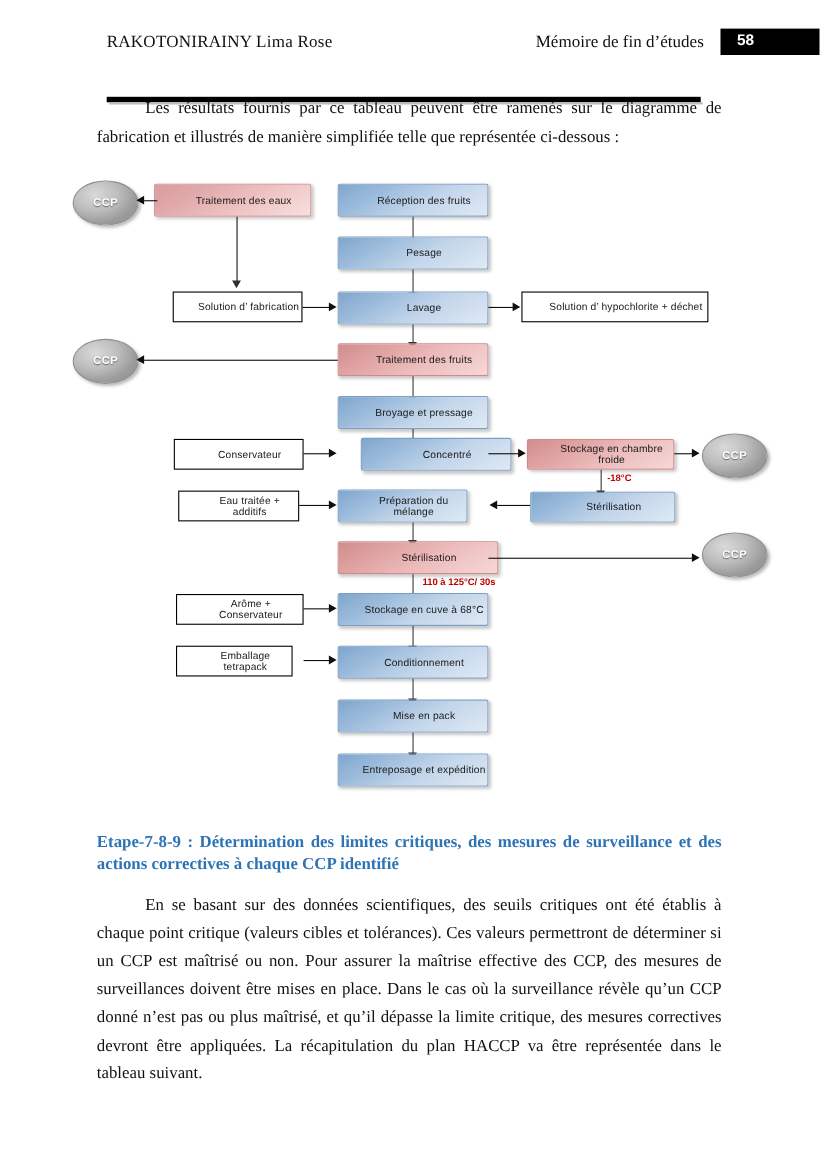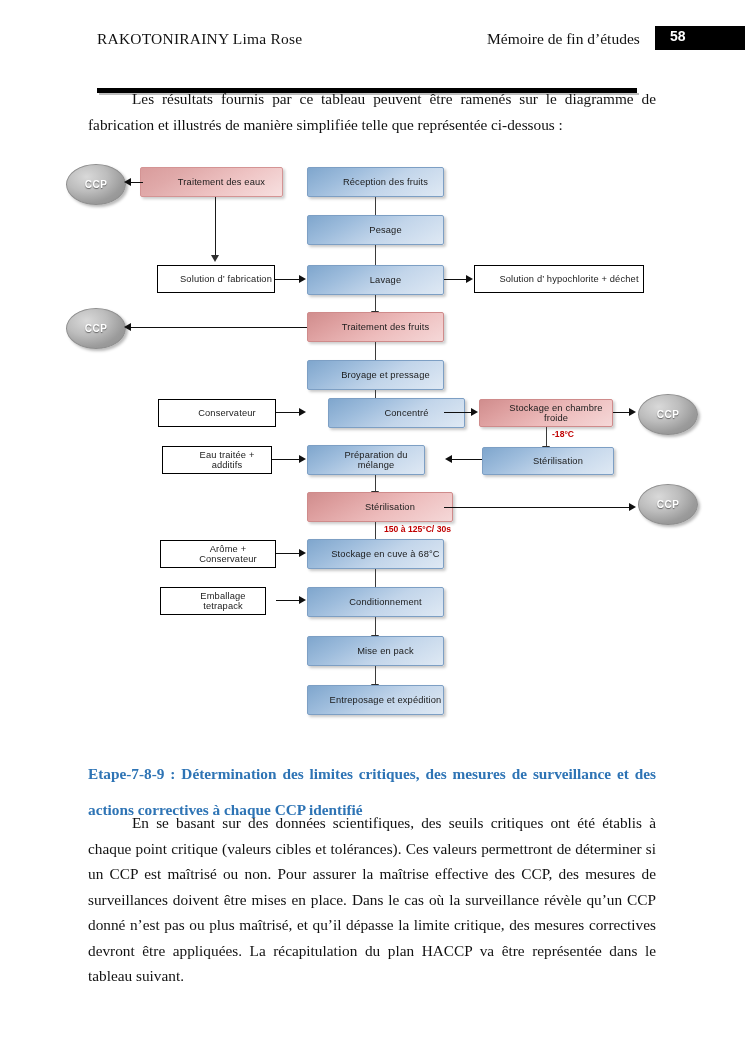"150 à 125°C/ 30s" div.lbl { text: 150 -> 110 }
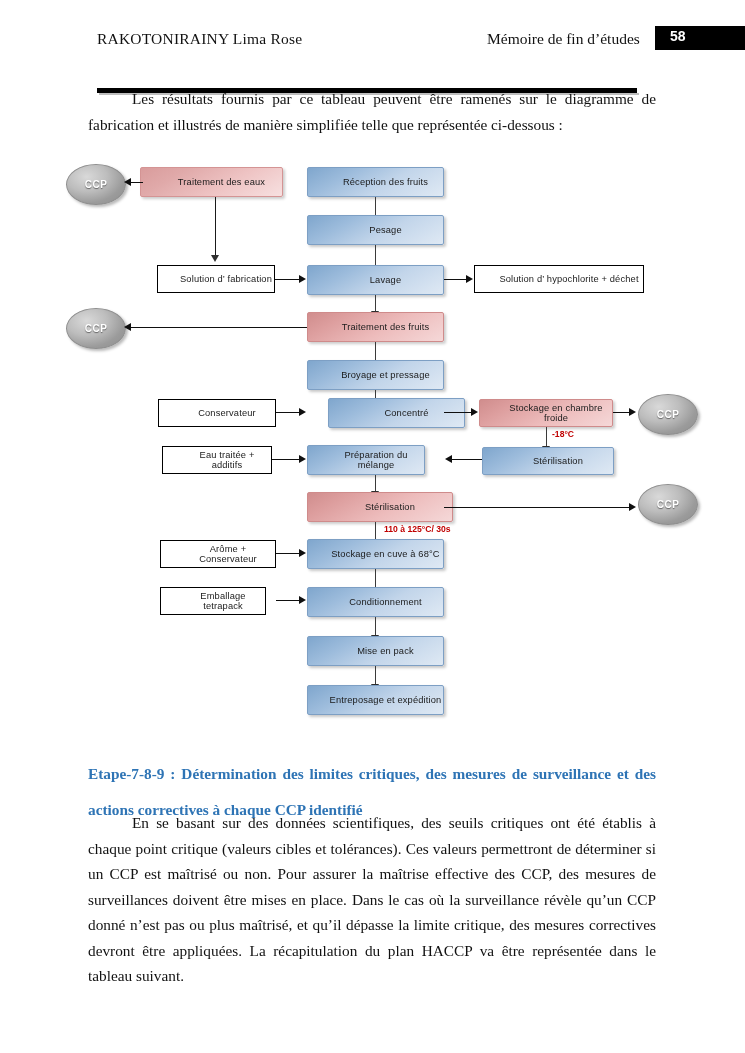"Etape-7-8-9 : Détermination des limites" .heading { line-height: 36px -> 20px }
